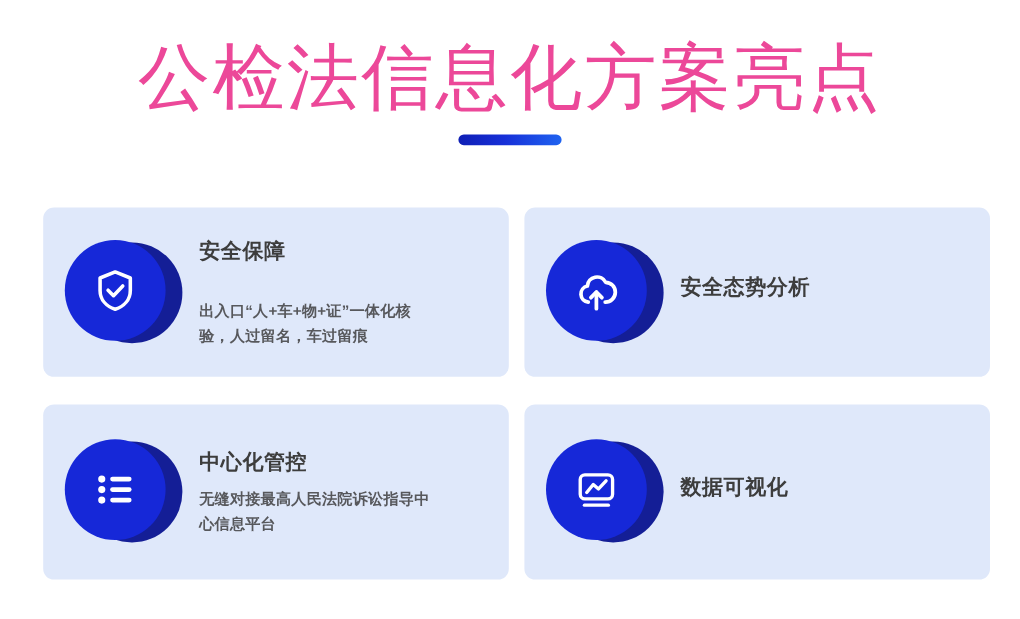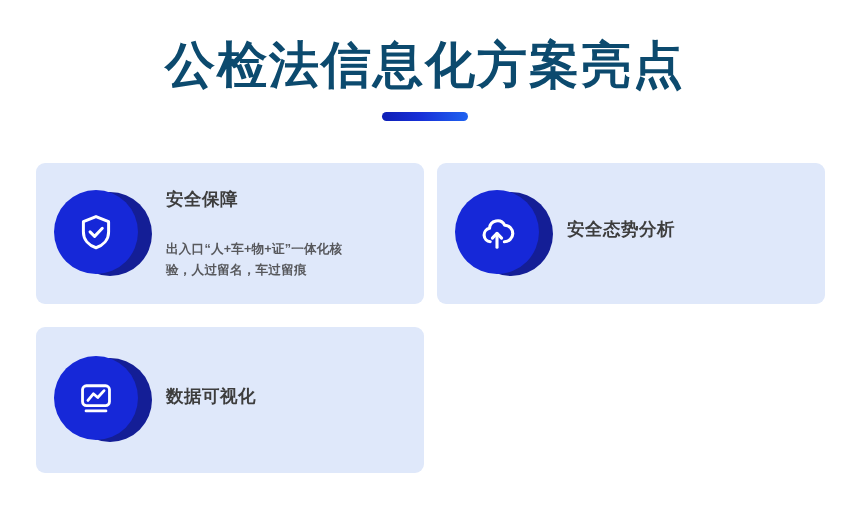"公检法信息化方案亮点" .page-title { color: #0c4a6e -> #ec4899; font-size: 50px -> 60px; font-weight: bold -> normal }
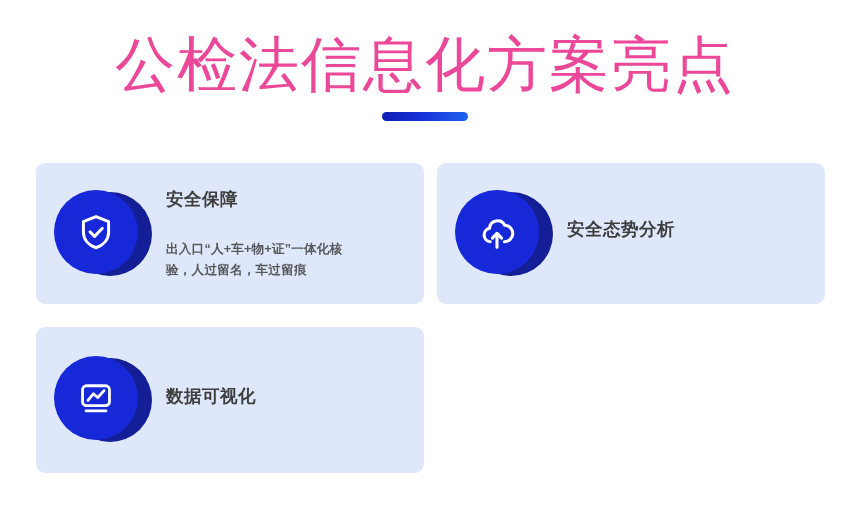"安全保障" .card-grid { top: 163px -> 173px }
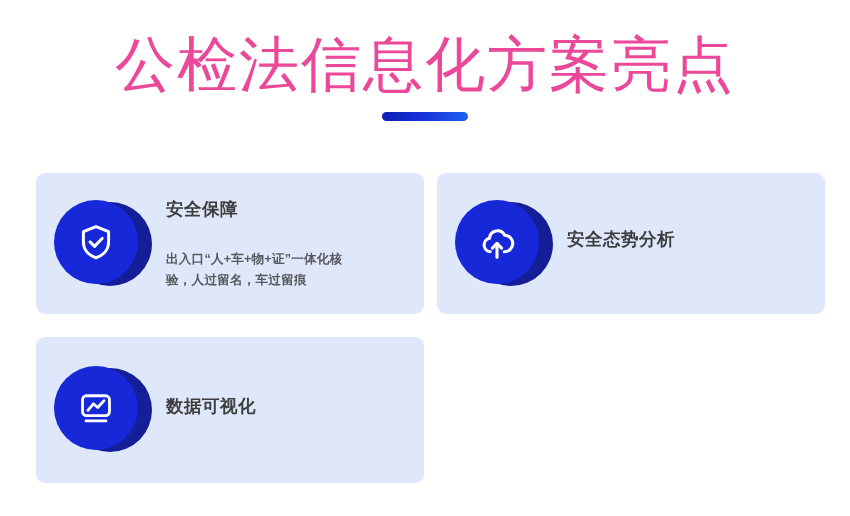"中心化管控" div.card { html: none -> <div> <div> <div></div> <div> <span> <svg> <circle></circle> <circle></circle> <circle></circle> <rect></rect> <rect></rect> <rect></rect> </svg> </span> </div> </div> <div> <div>中心化管控</div> <div>无缝对接最高人民法院诉讼指导中心信息平台</div> </div> </div> }
